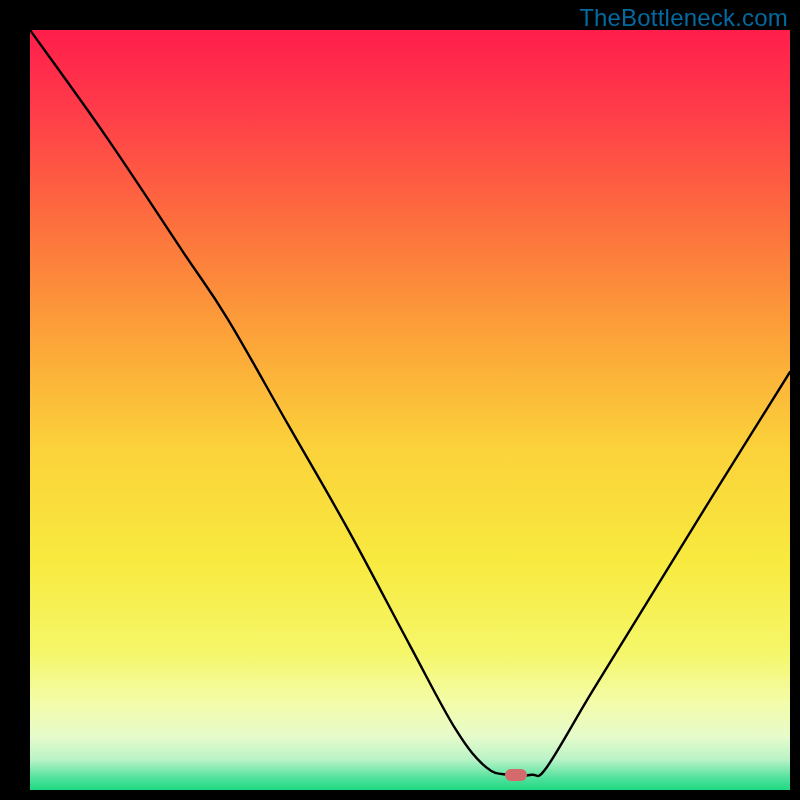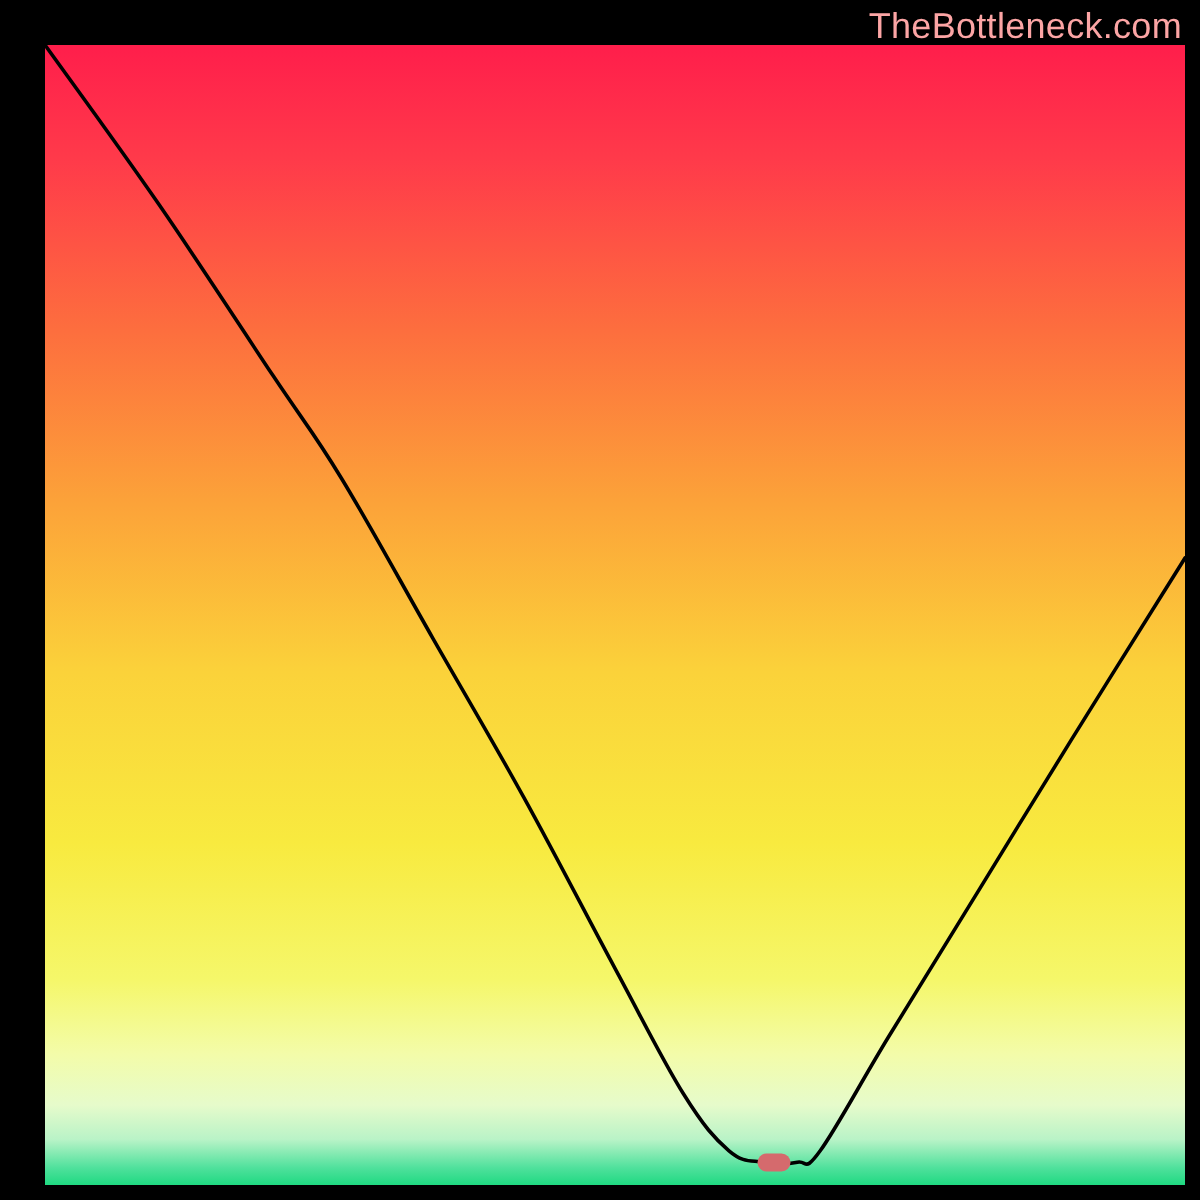"TheBottleneck.com" .watermark { color: #fca5a5 -> #0369a1 }
